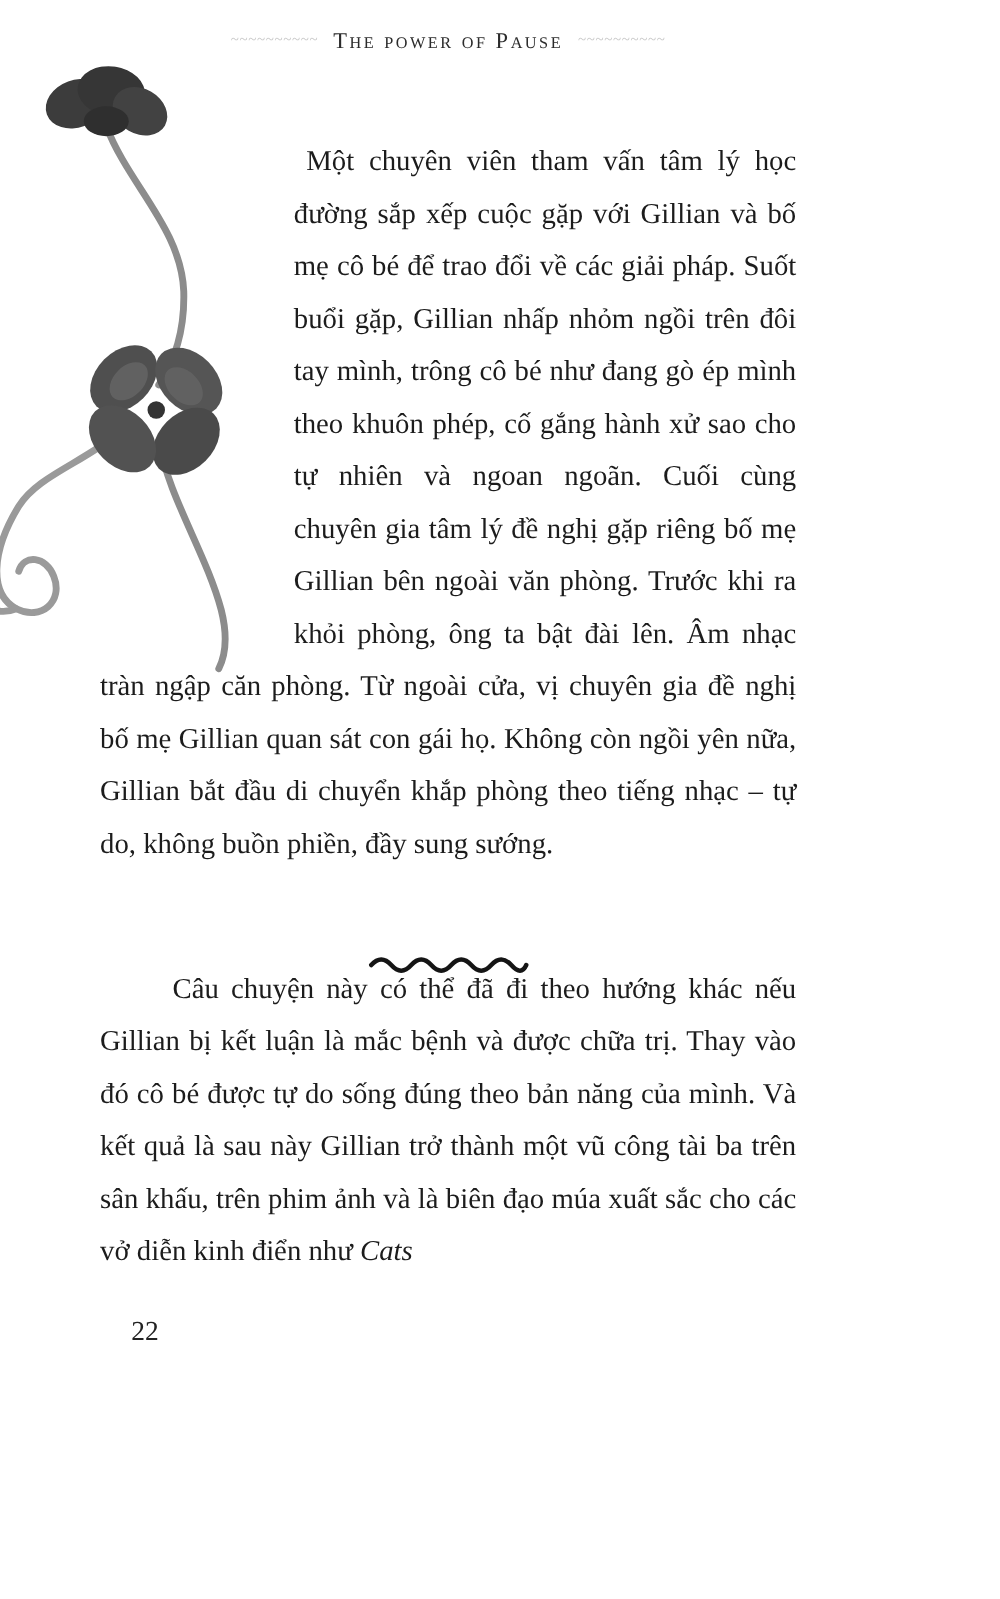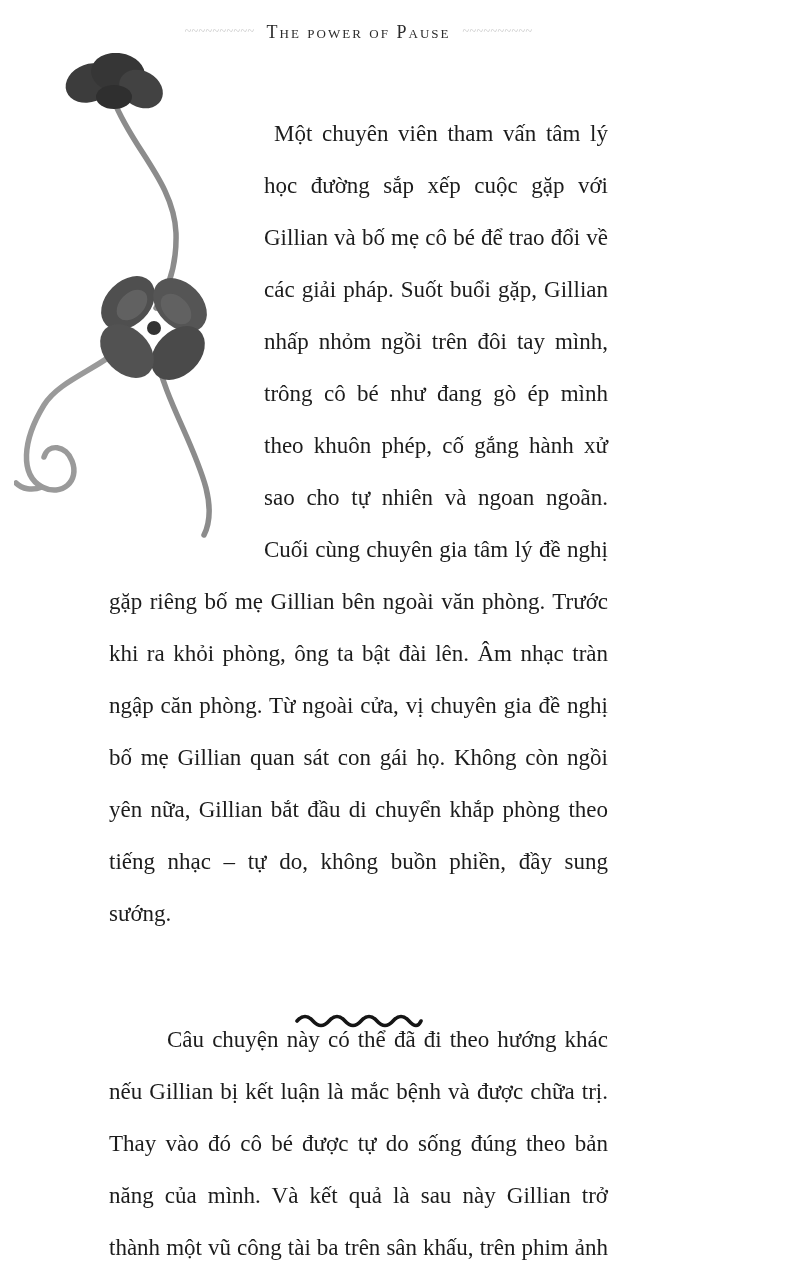"~~~~~~~~~~ The power of Pause" .page { padding: 0 109px -> 0 80px }
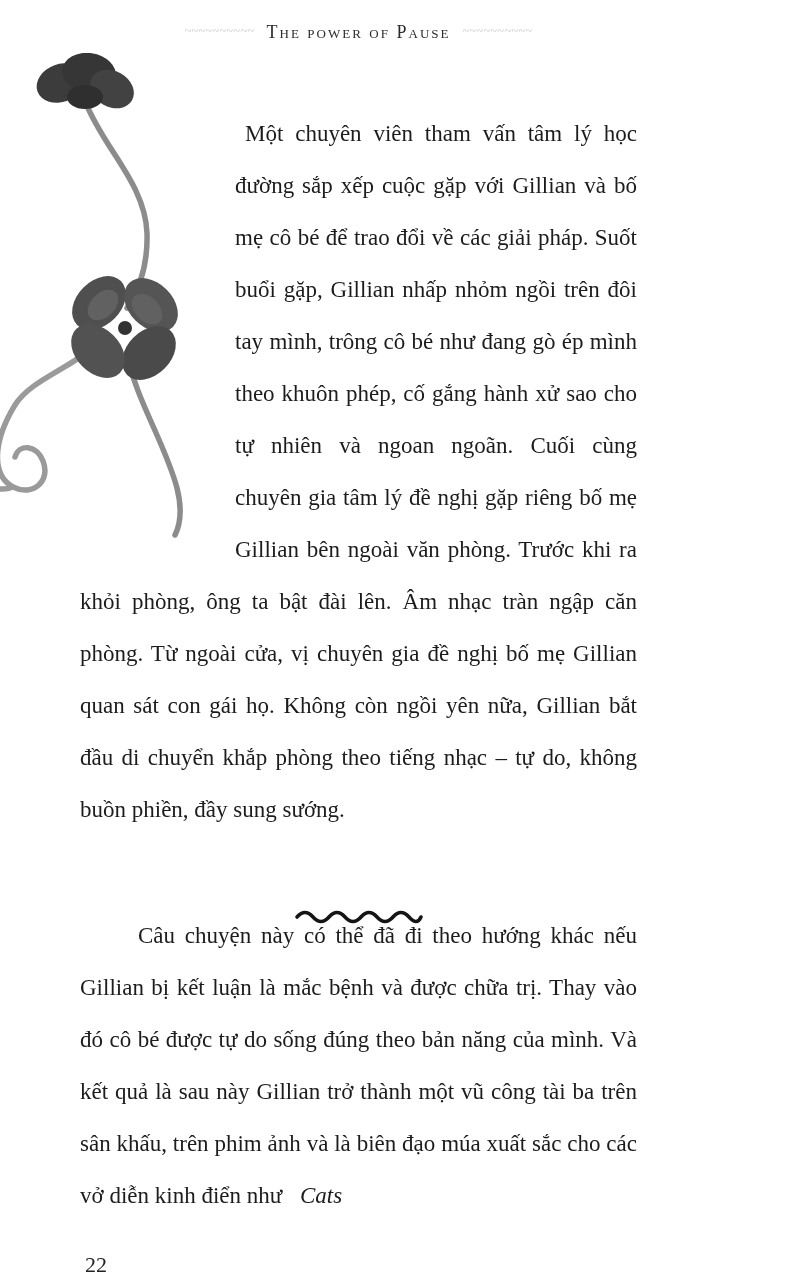"Một chuyên viên tham vấn" .text-block { line-height: 52px -> 42px }
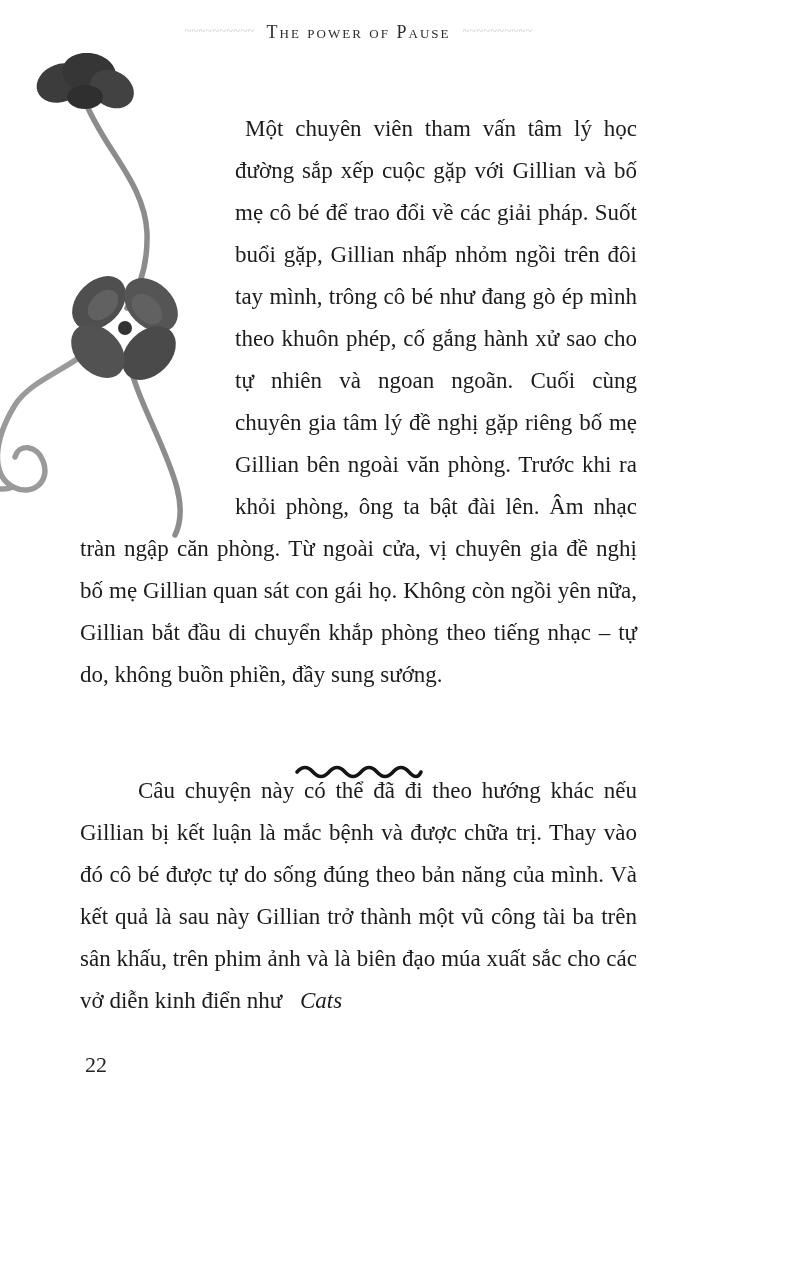"Cats" .p3 i { margin-left: 12px -> none }
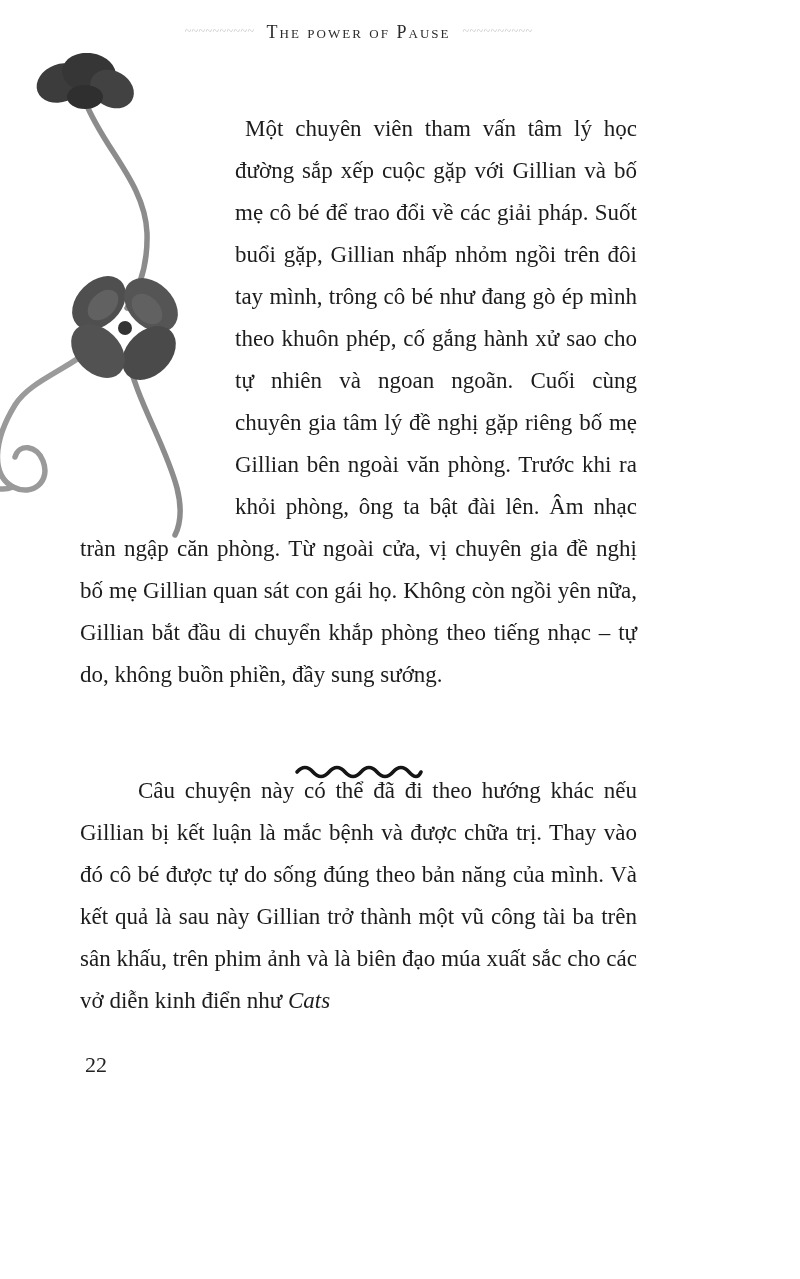"22" .page-footer { margin-left: none -> 20px }
